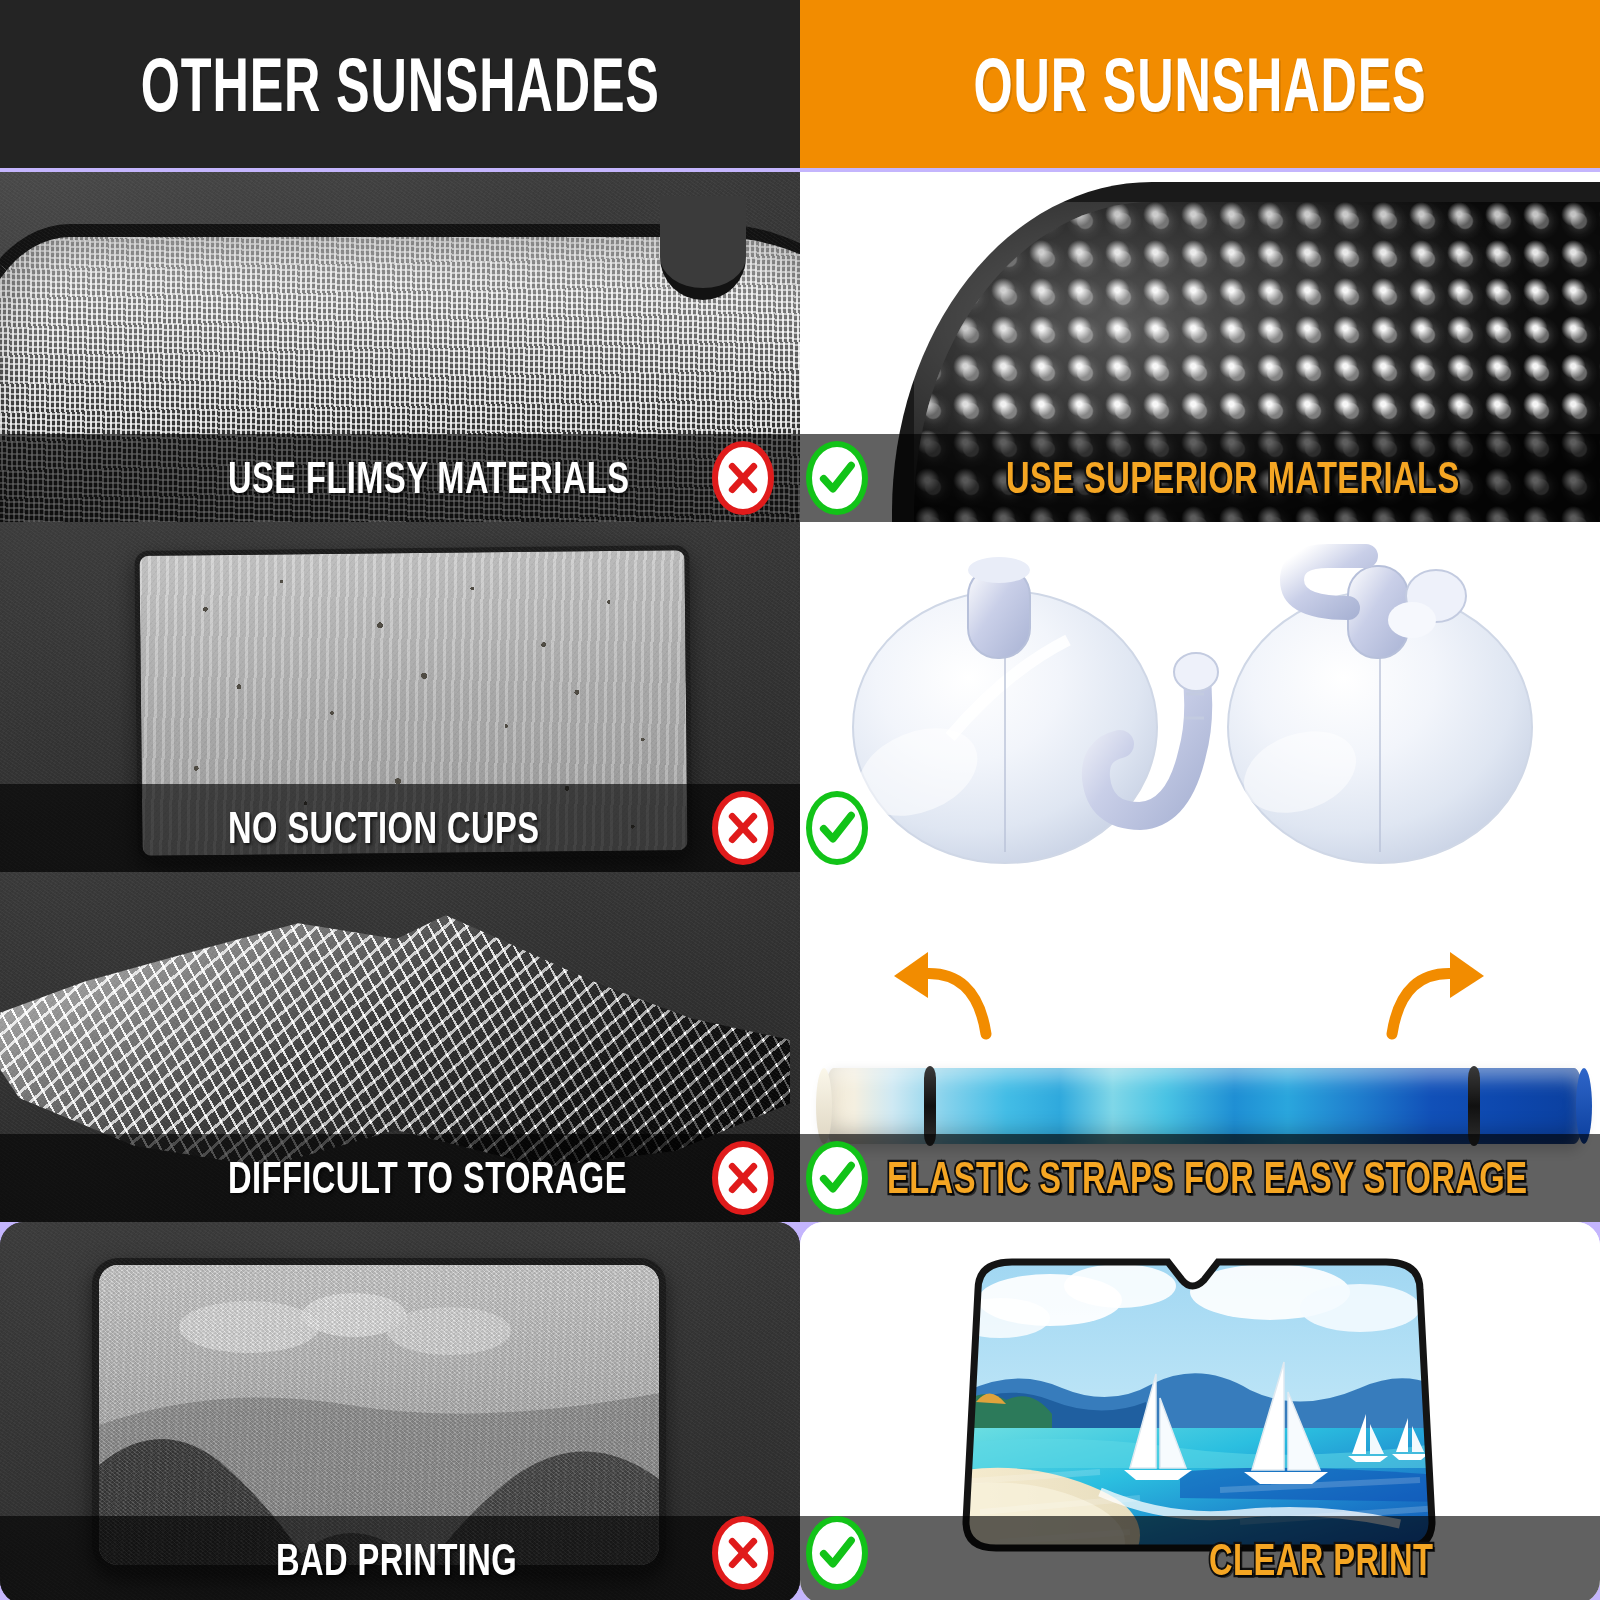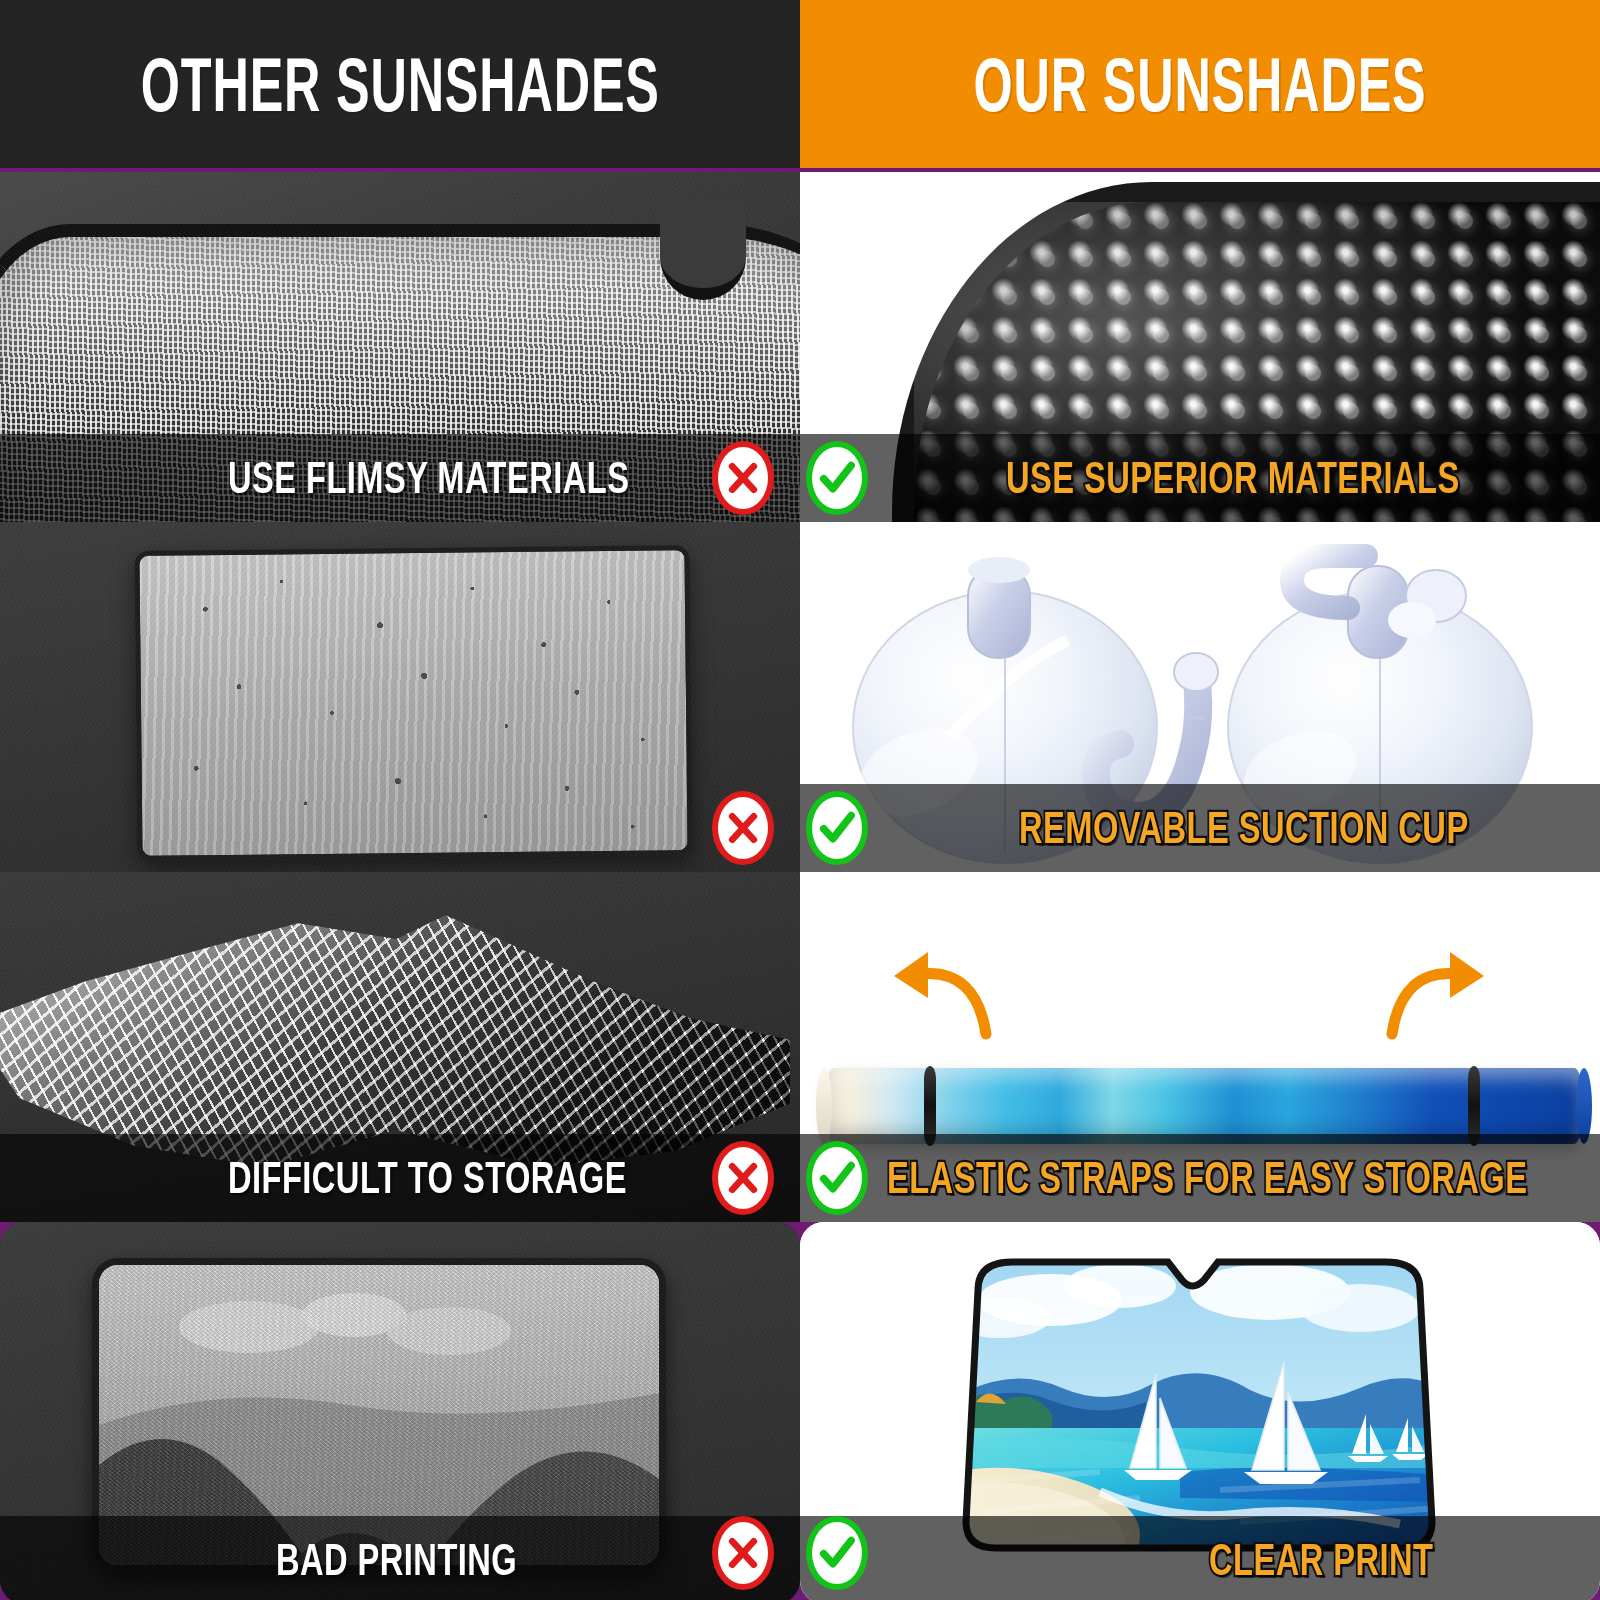"OTHER SUNSHADES" .poster { background: #701a75 -> #c4b5fd }
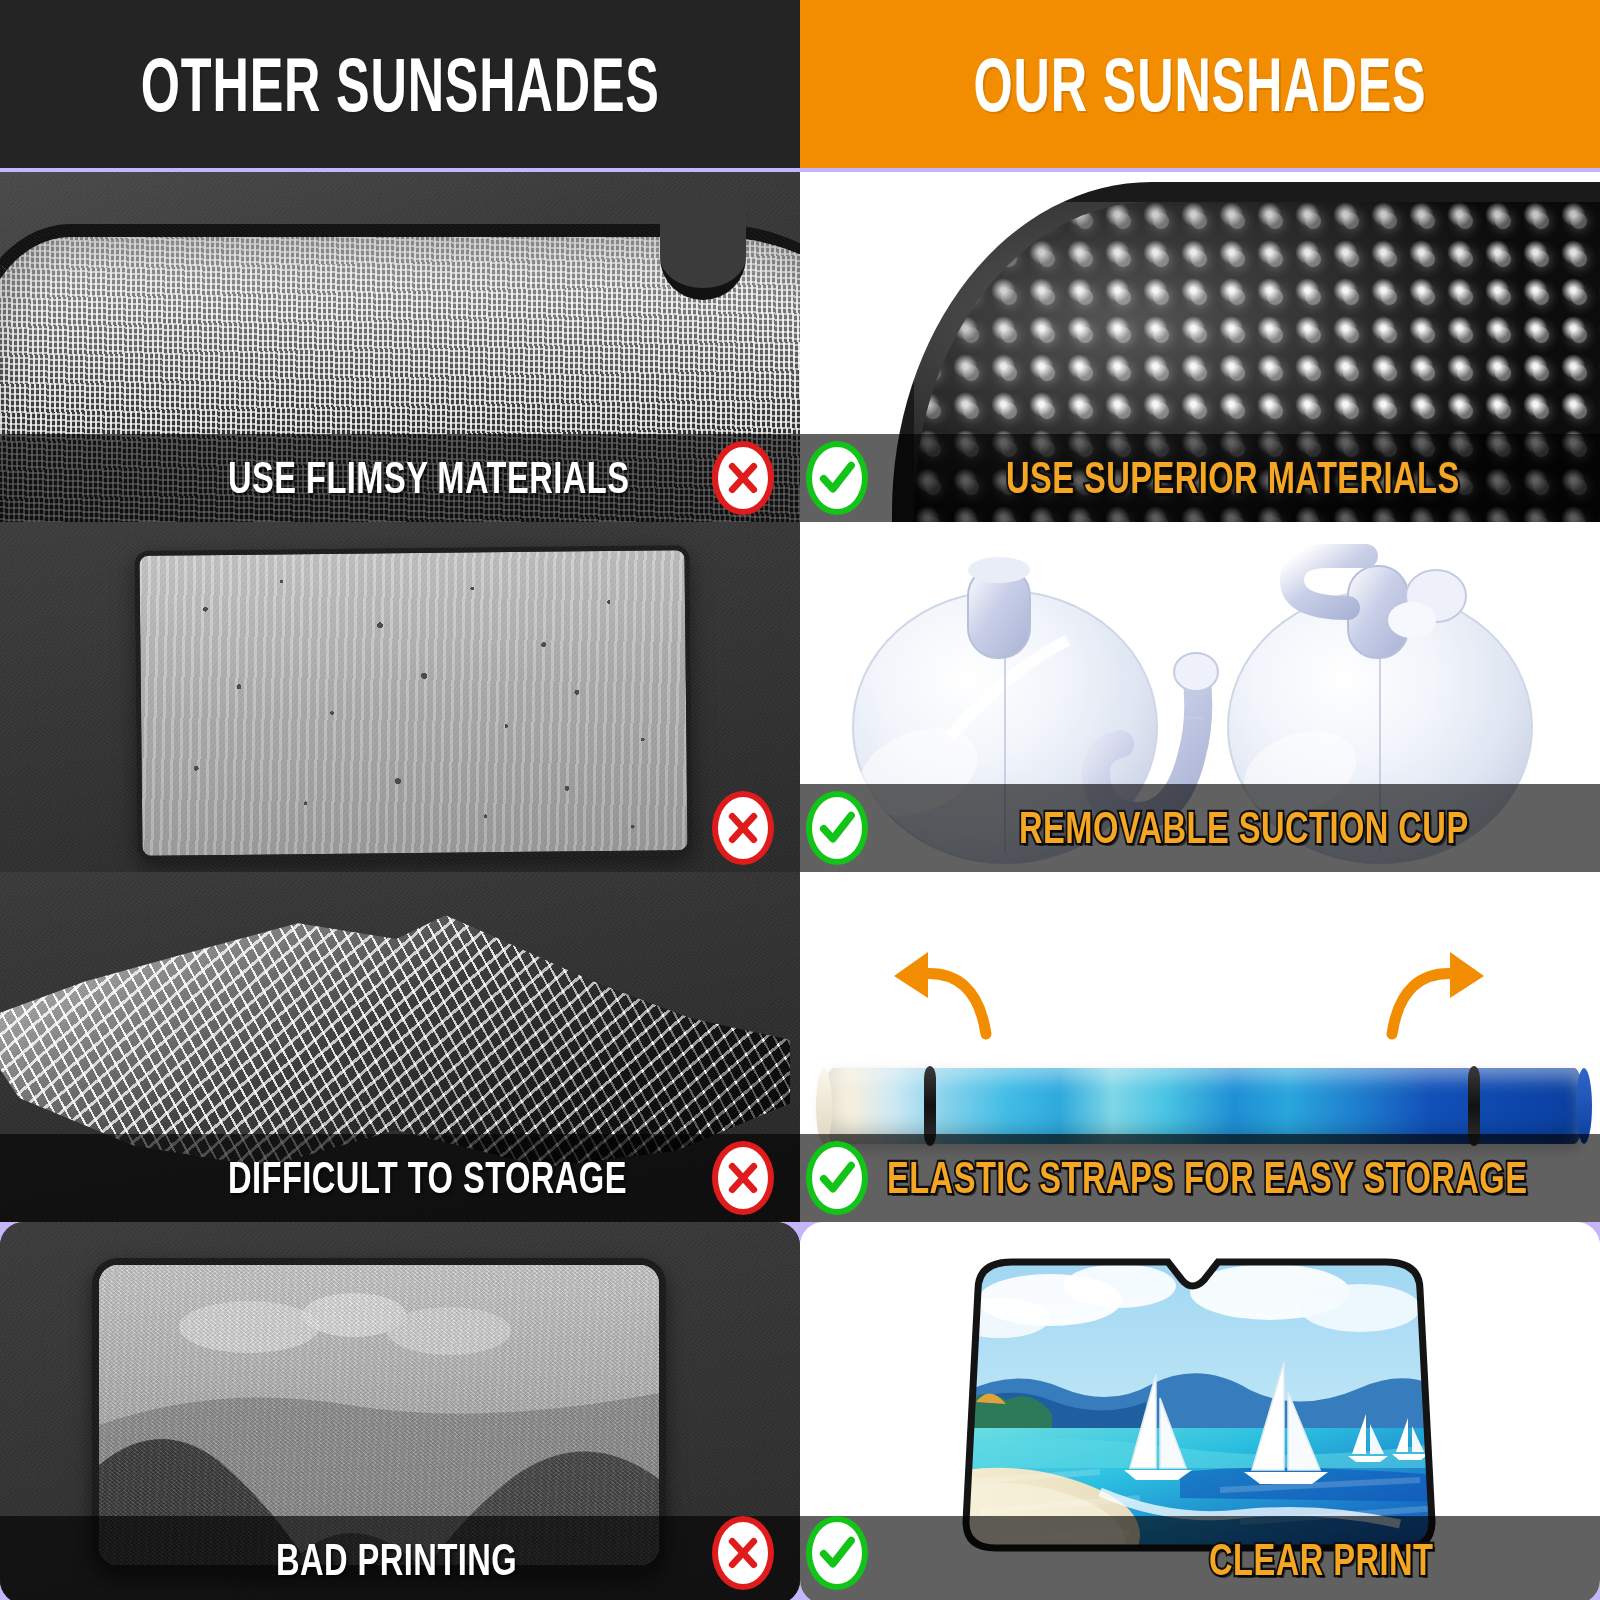"NO SUCTION CUPS" div.band { html: none -> <div> <span>NO SUCTION CUPS</span> </div> }
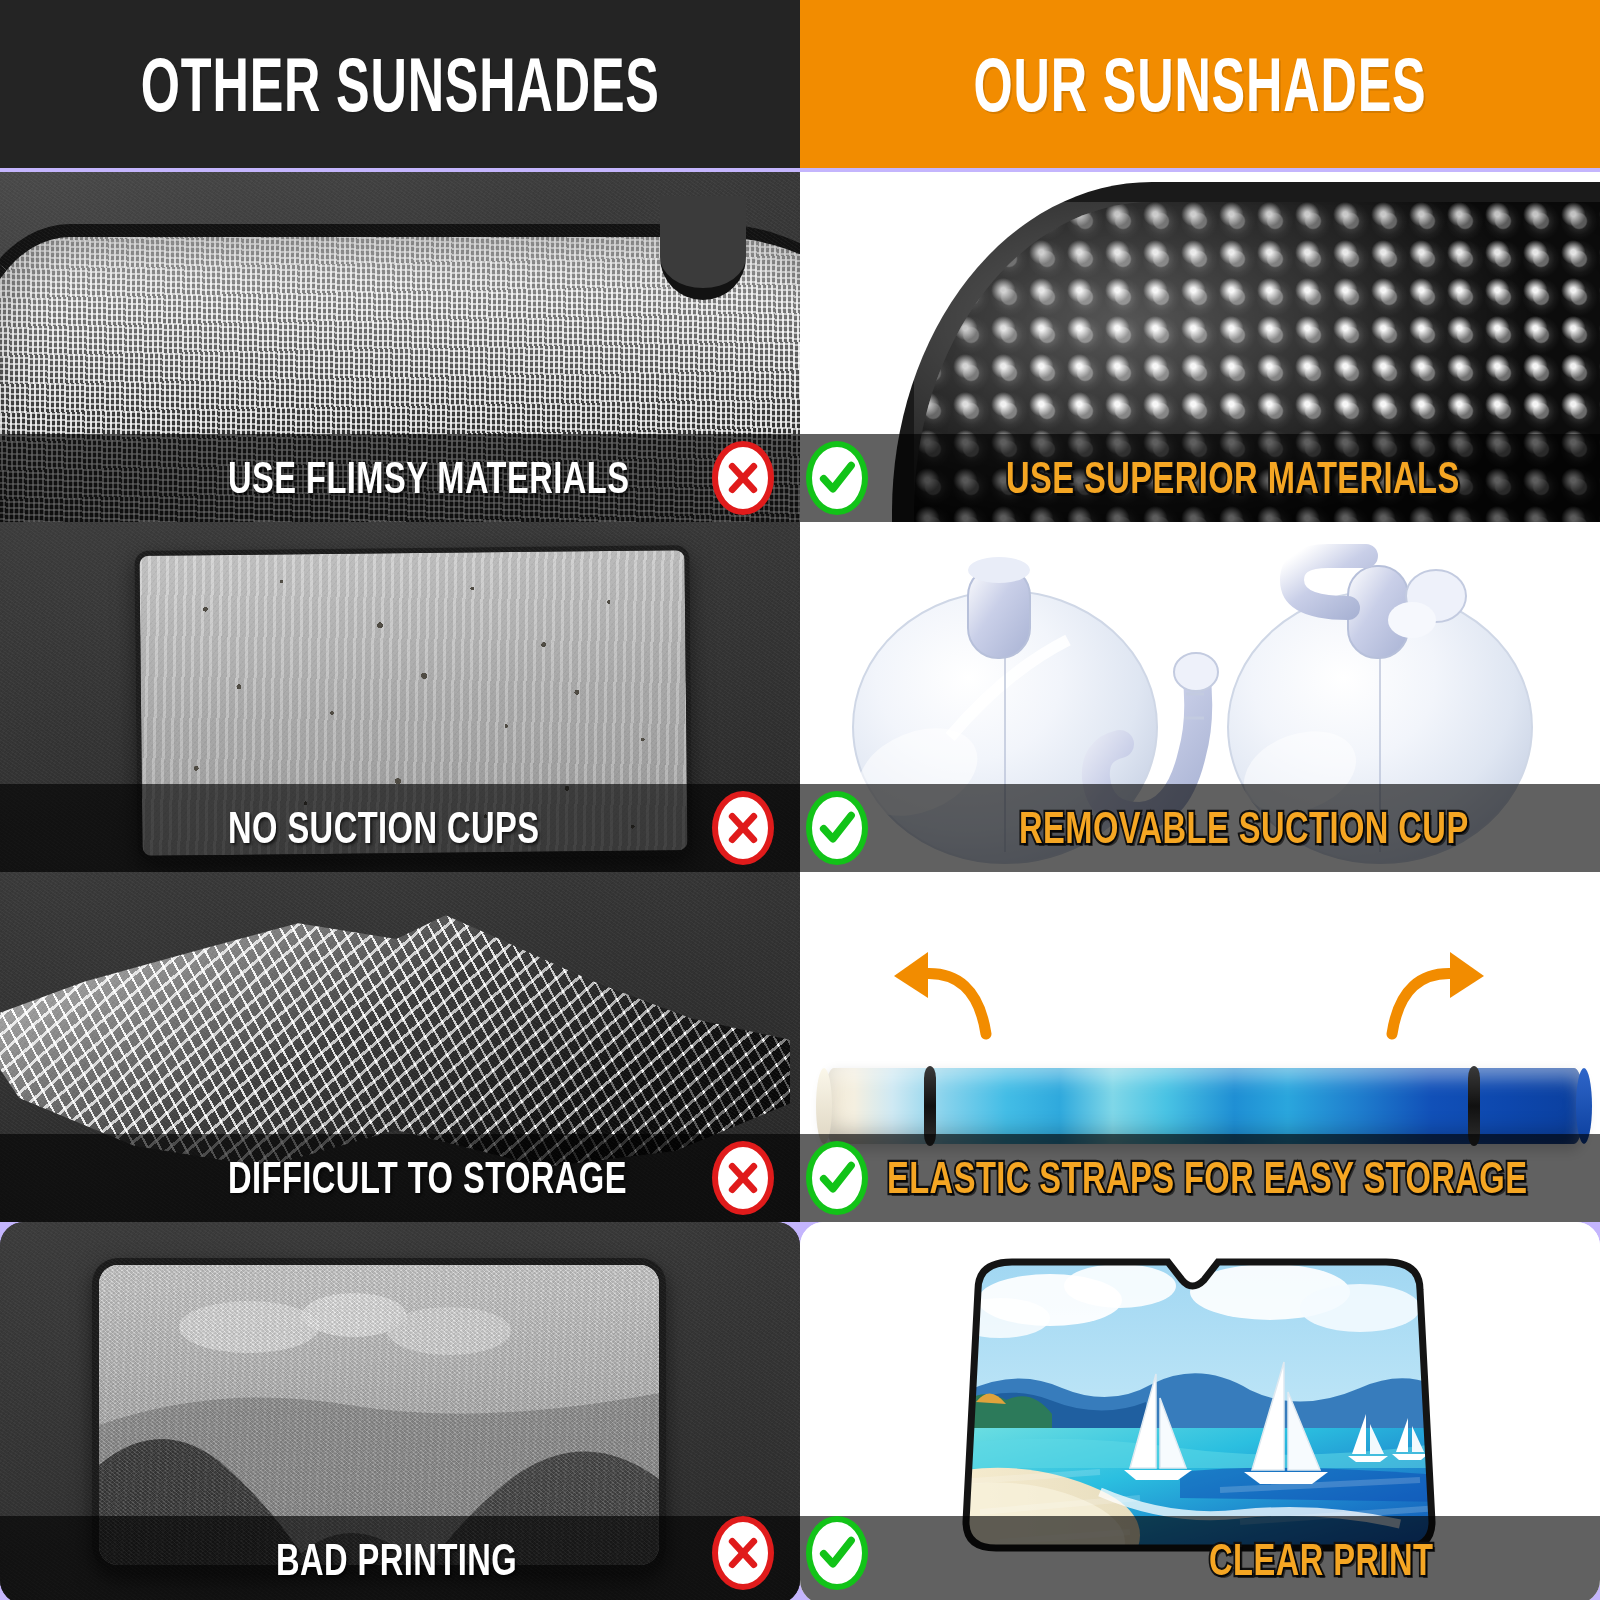"REMOVABLE SUCTION CUP" div.band { html: <div> <span>REMOVABLE SUCTION CUP</span> </div> -> none }
